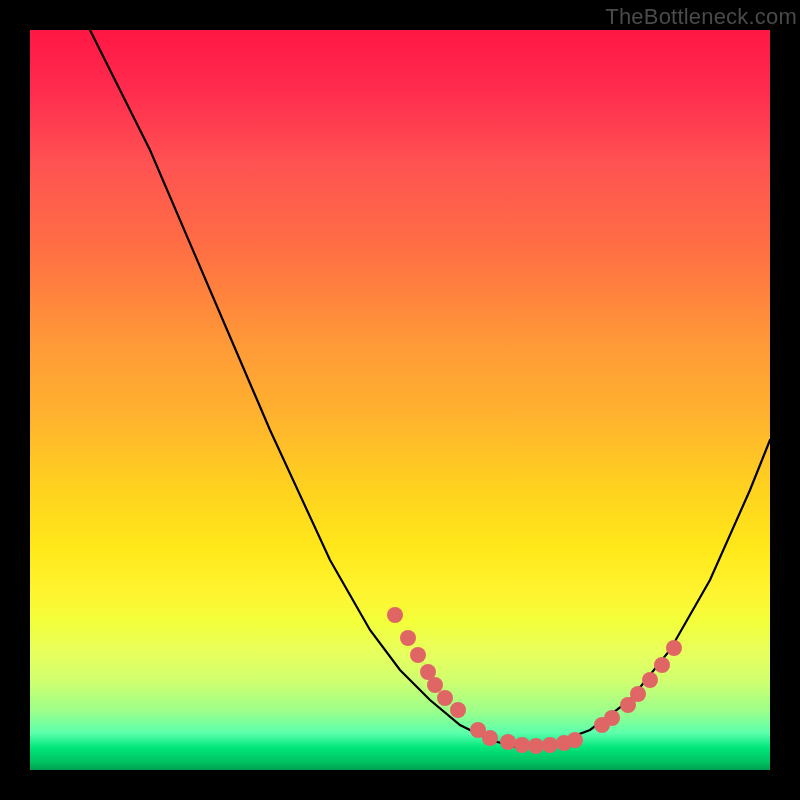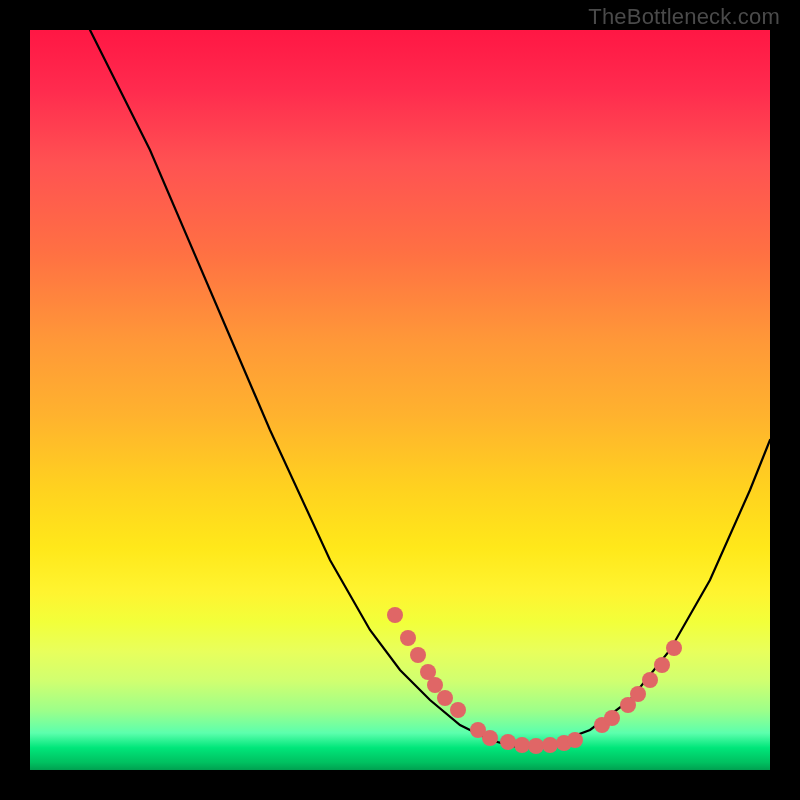"TheBottleneck.com" .watermark { right: 20px -> 3px }
